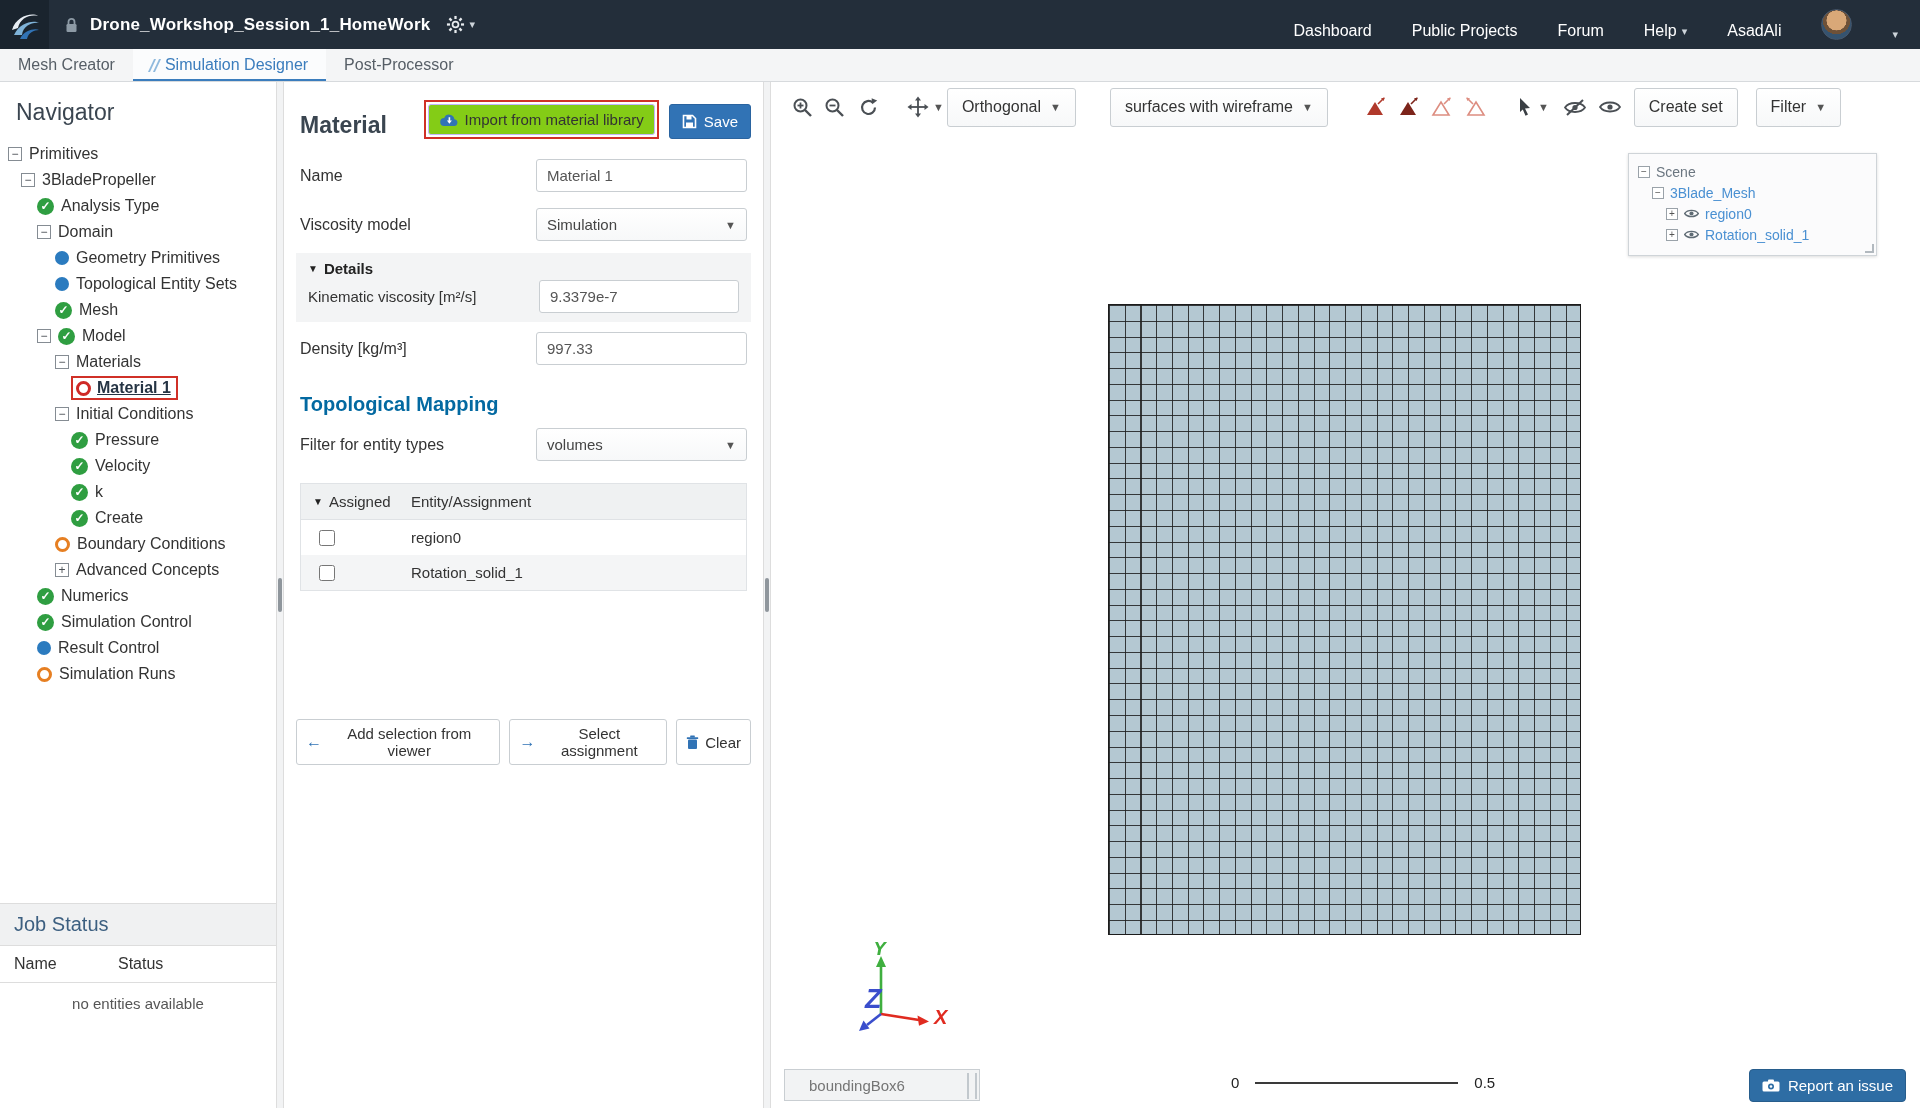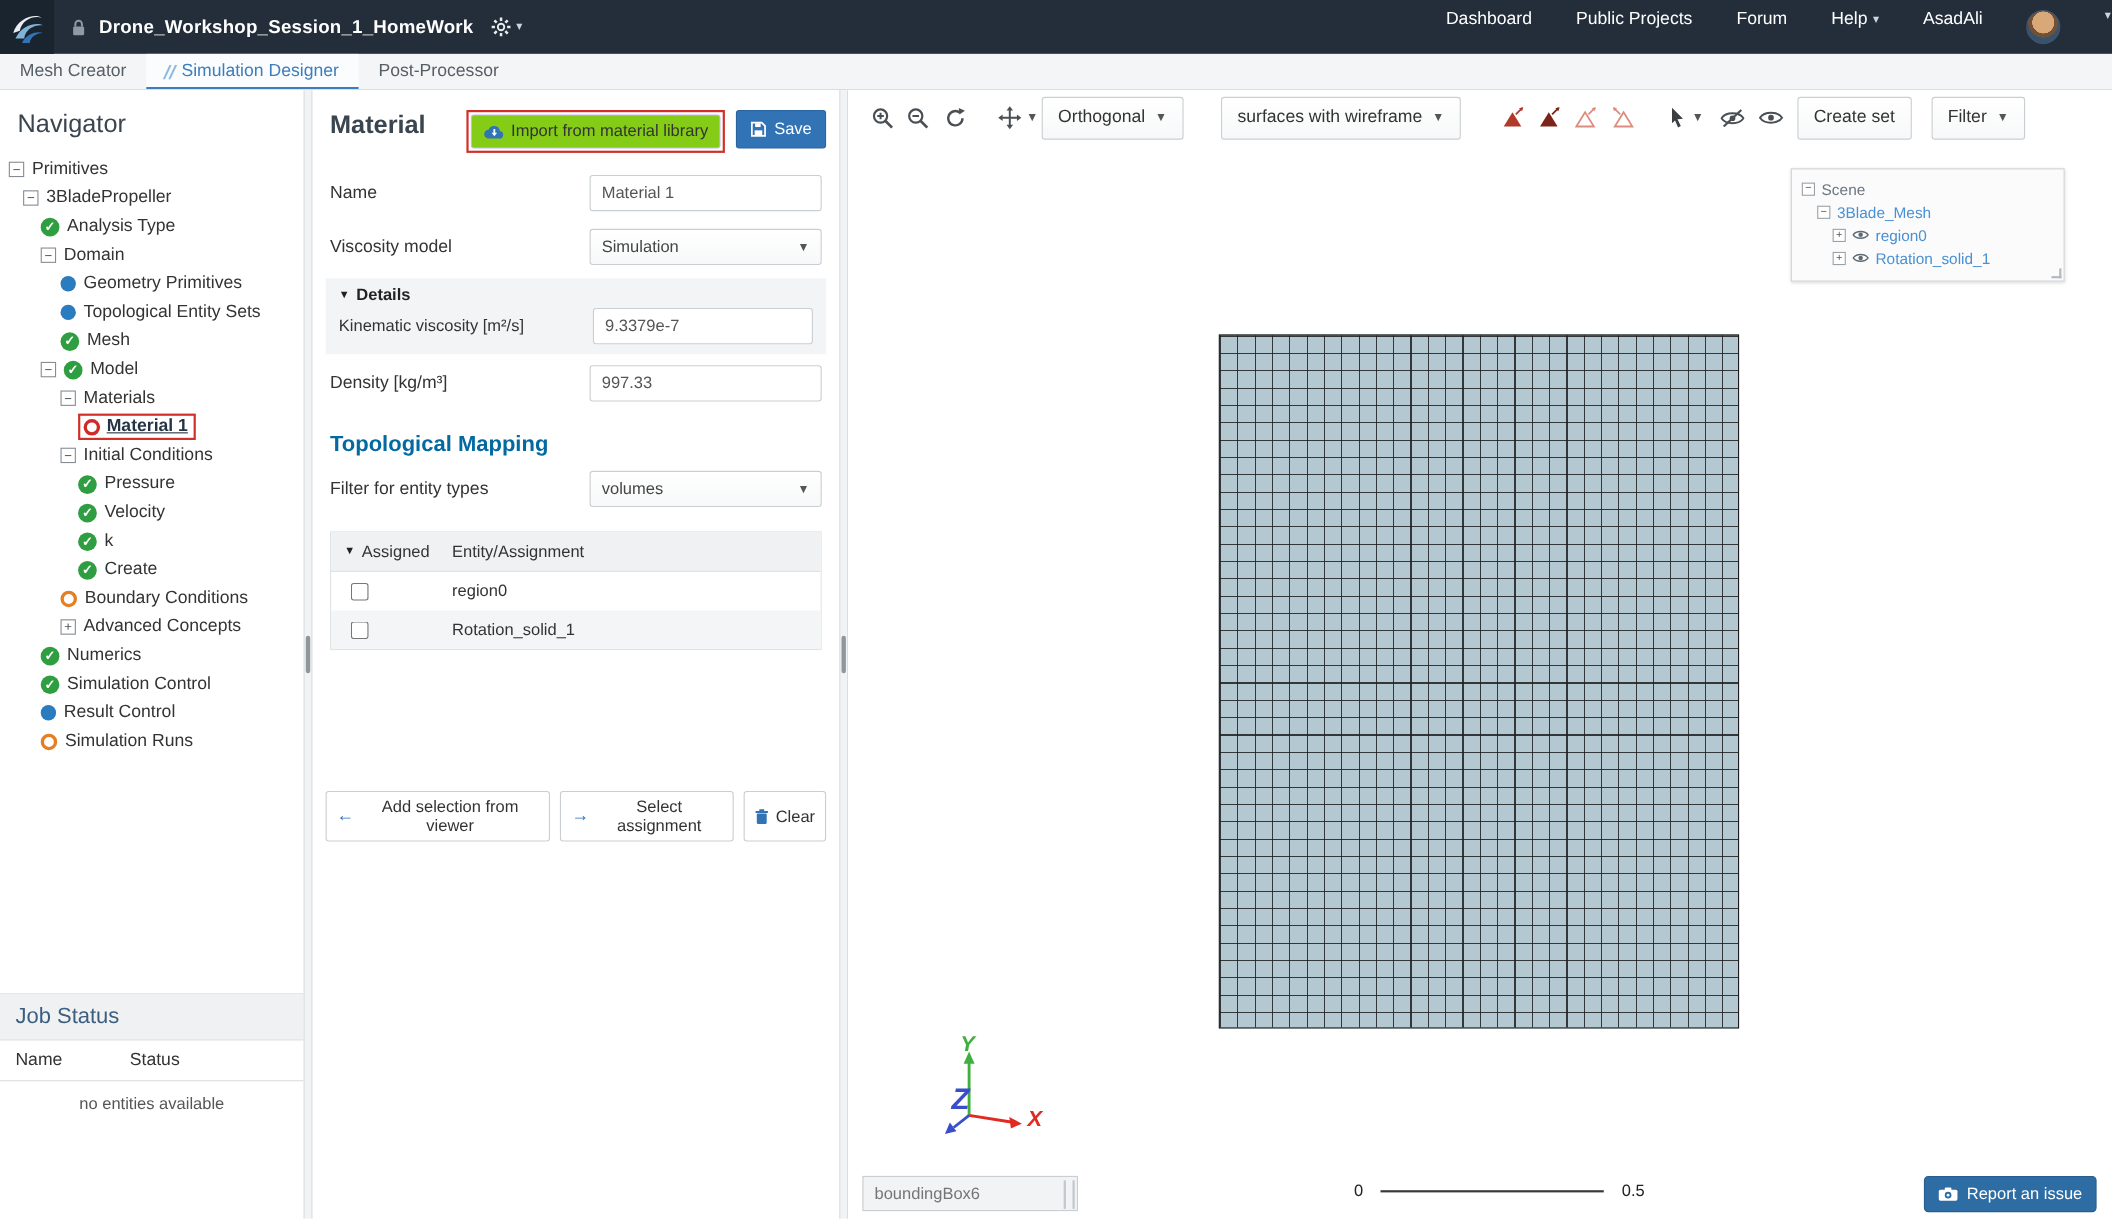"Dashboard" .top-nav { align-items: flex-start -> flex-end; padding-right: 1px -> 22px }
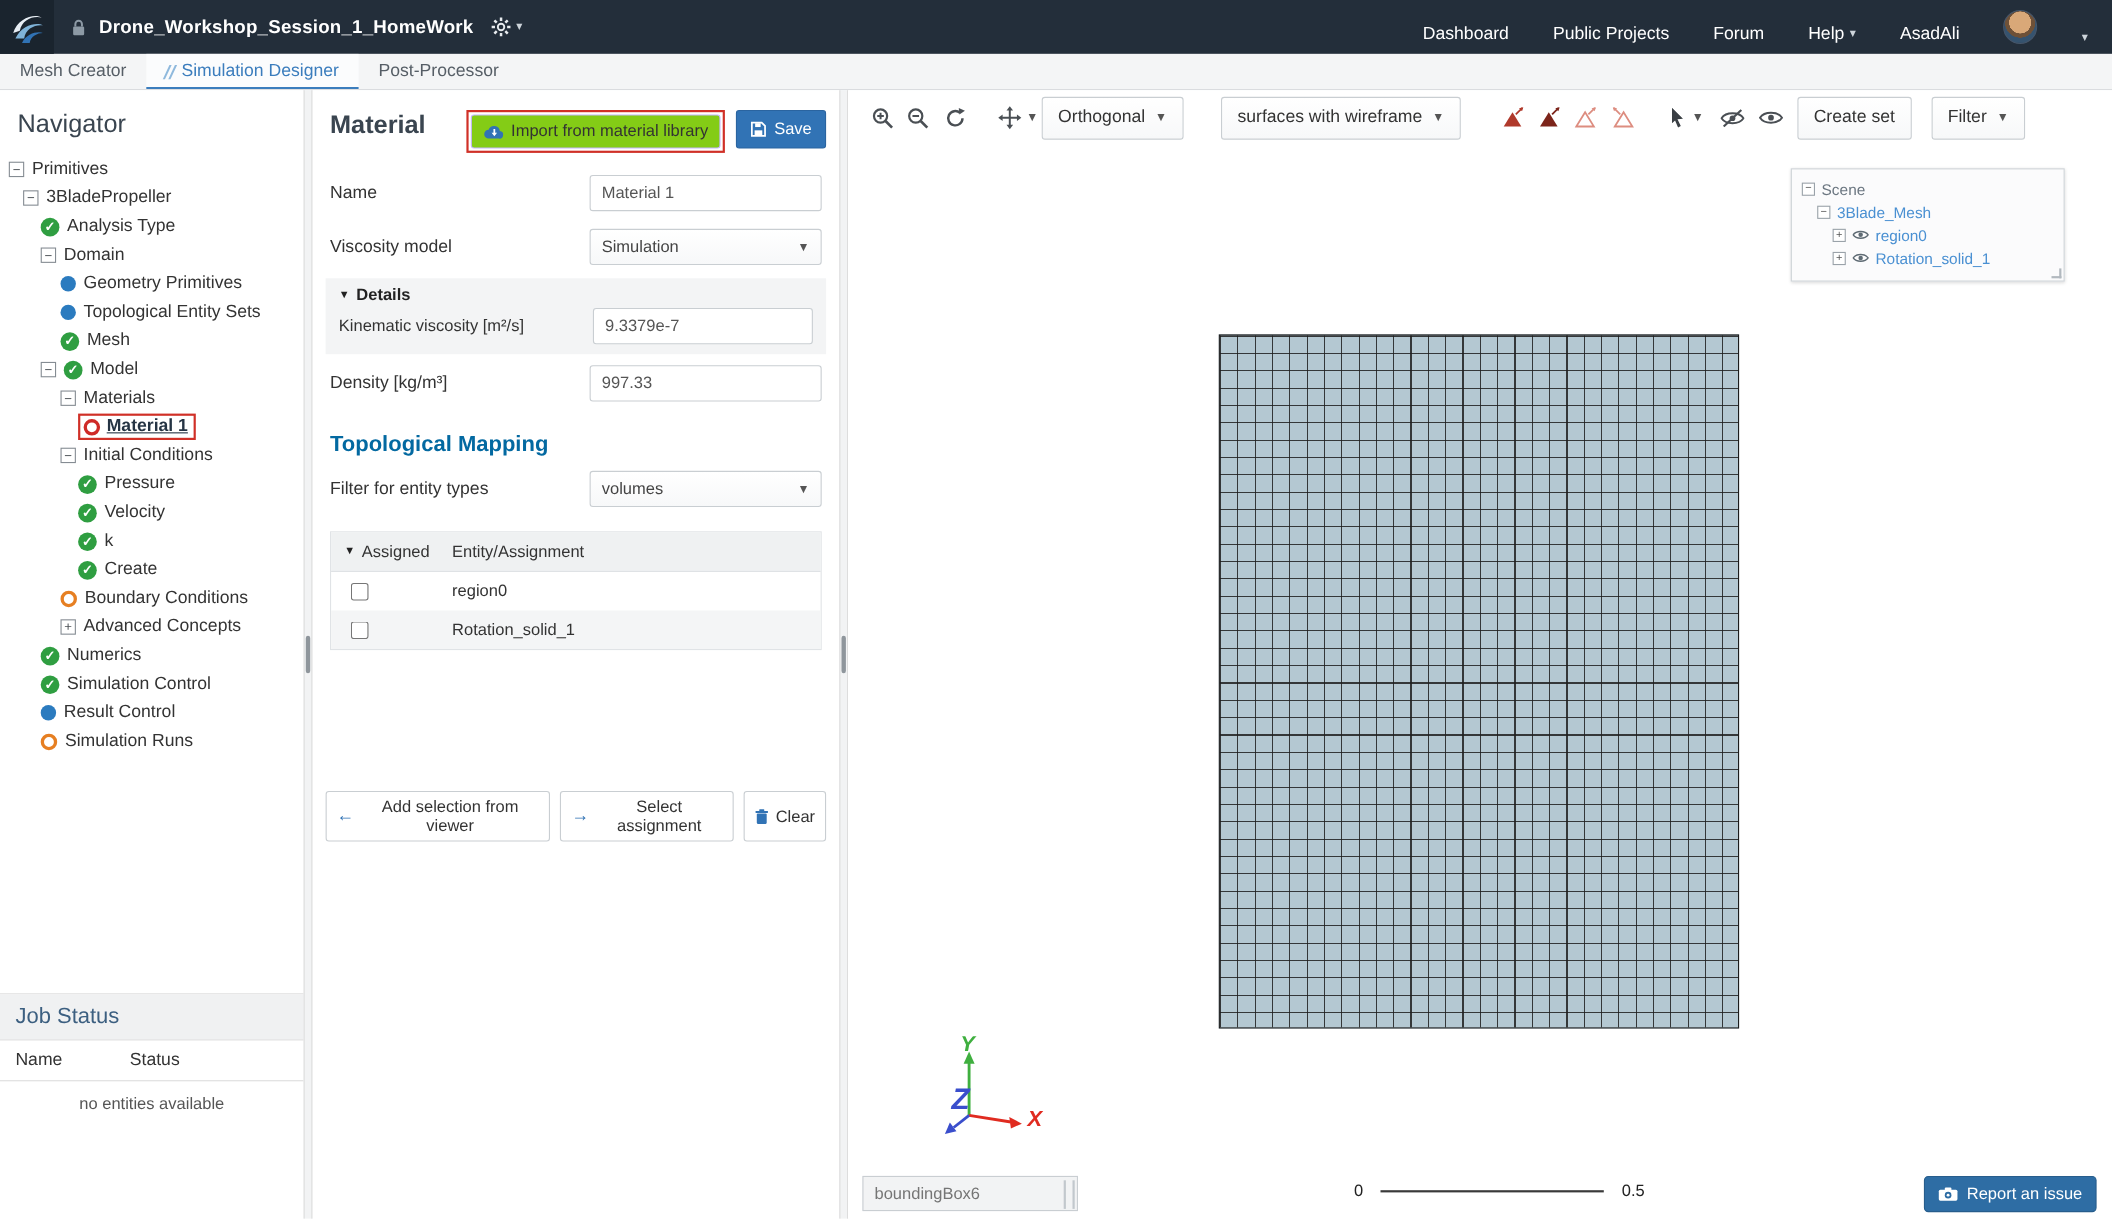"Material" .panel-head { align-items: flex-start -> flex-end }
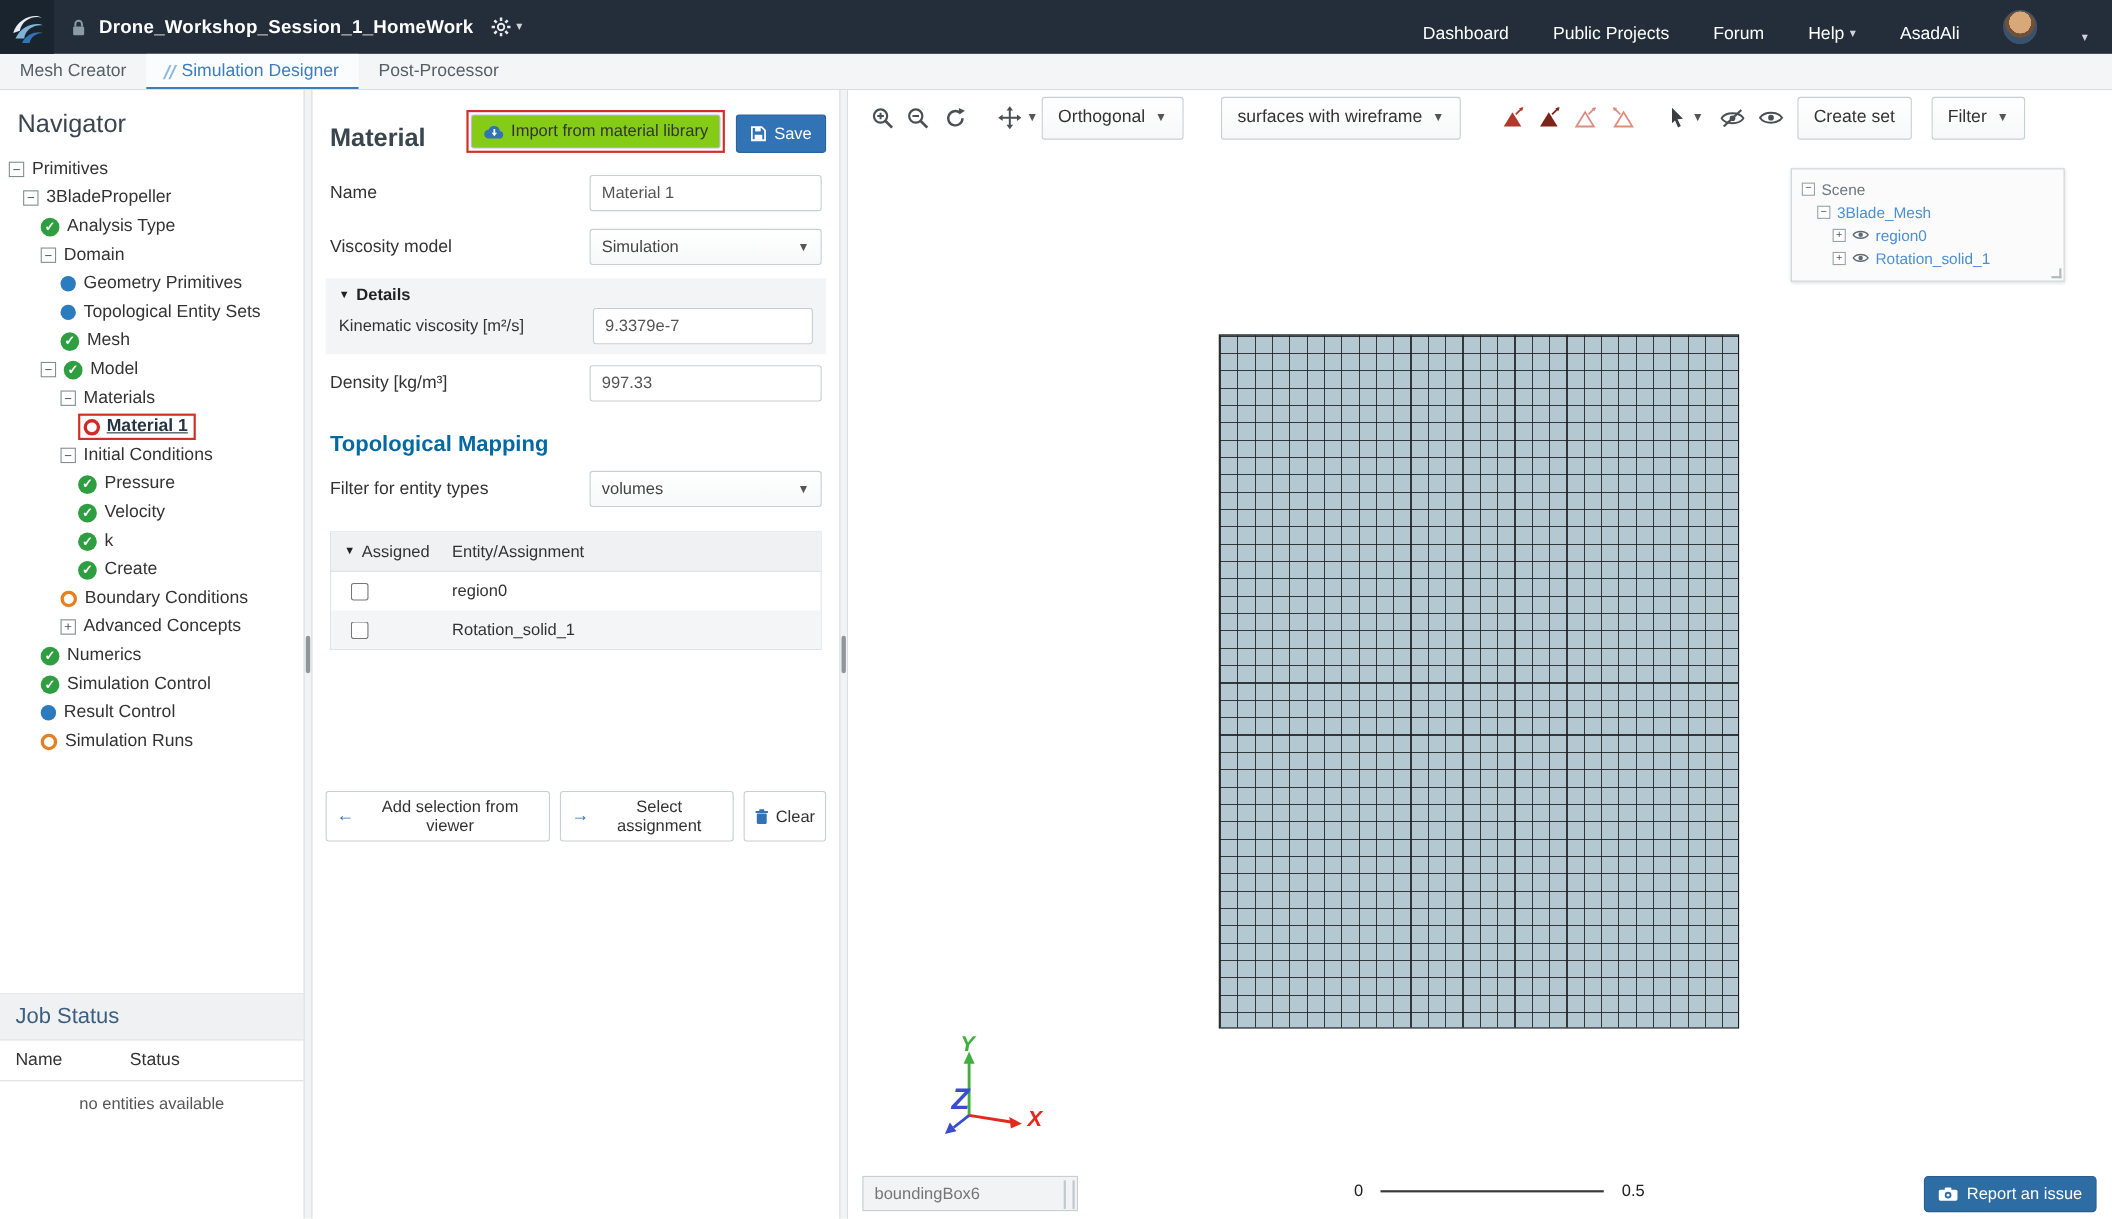"boundingBox6" .bbox-input { padding: 0 10px -> 0 24px }
